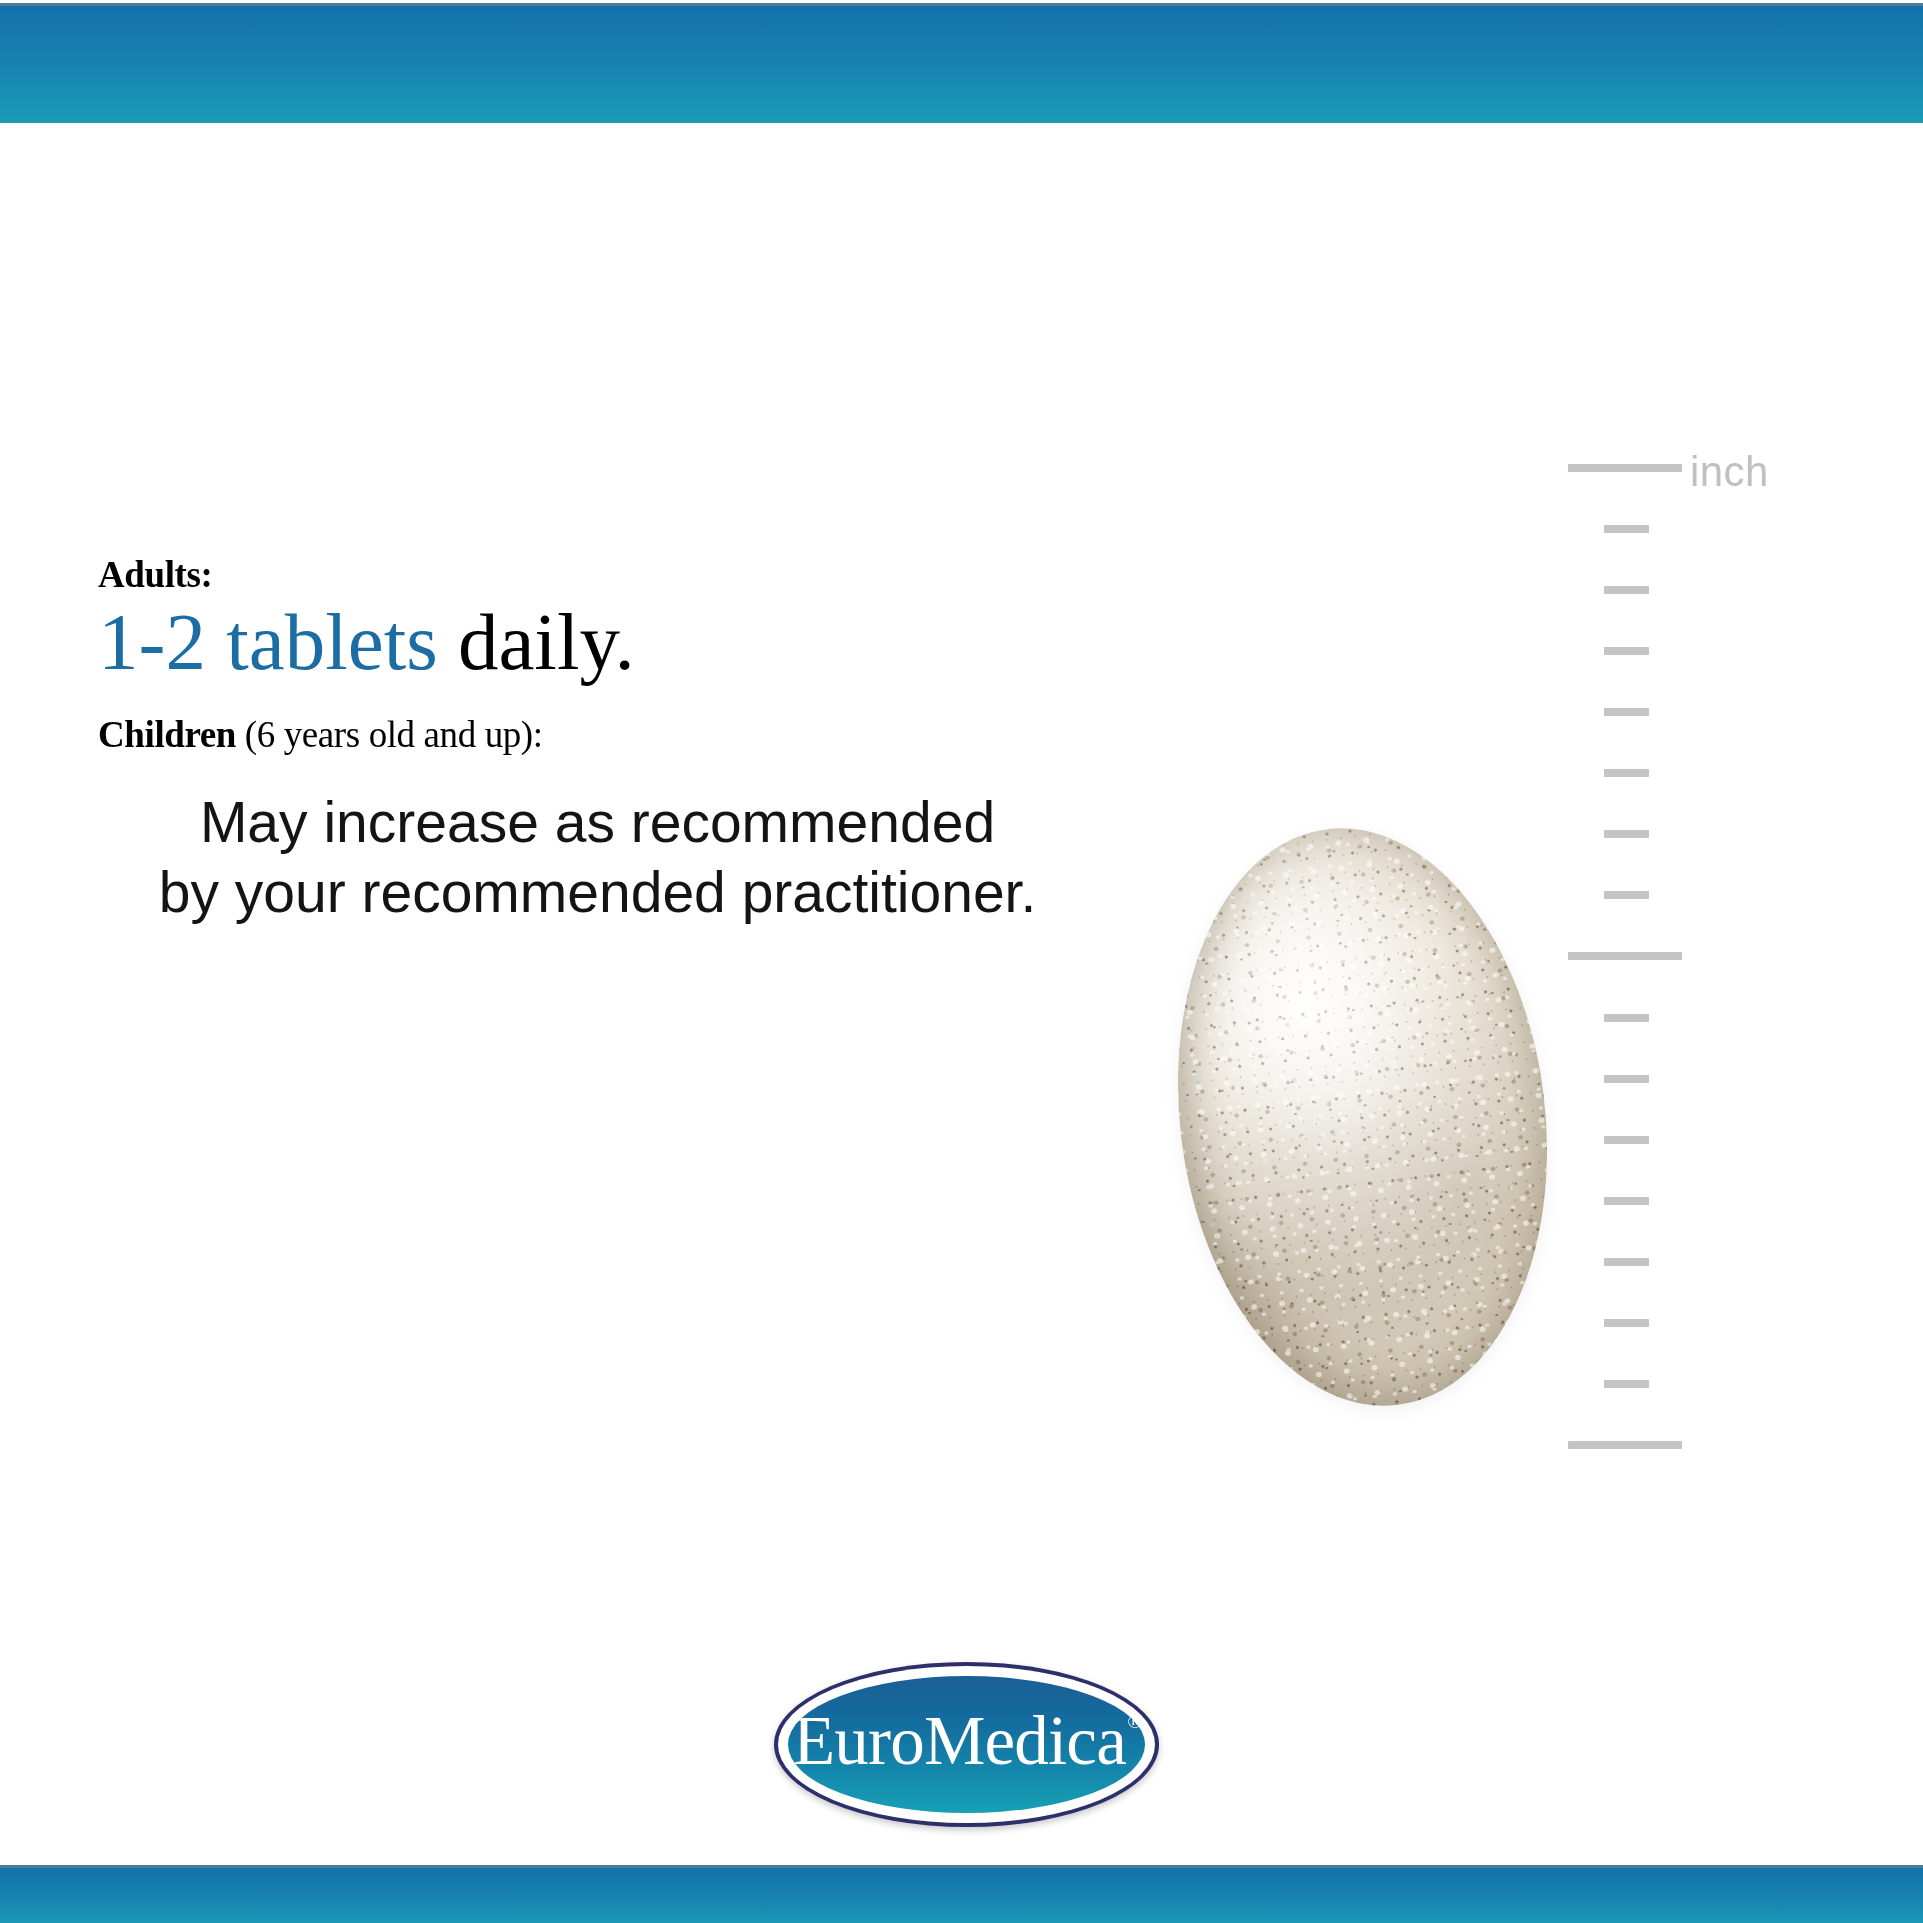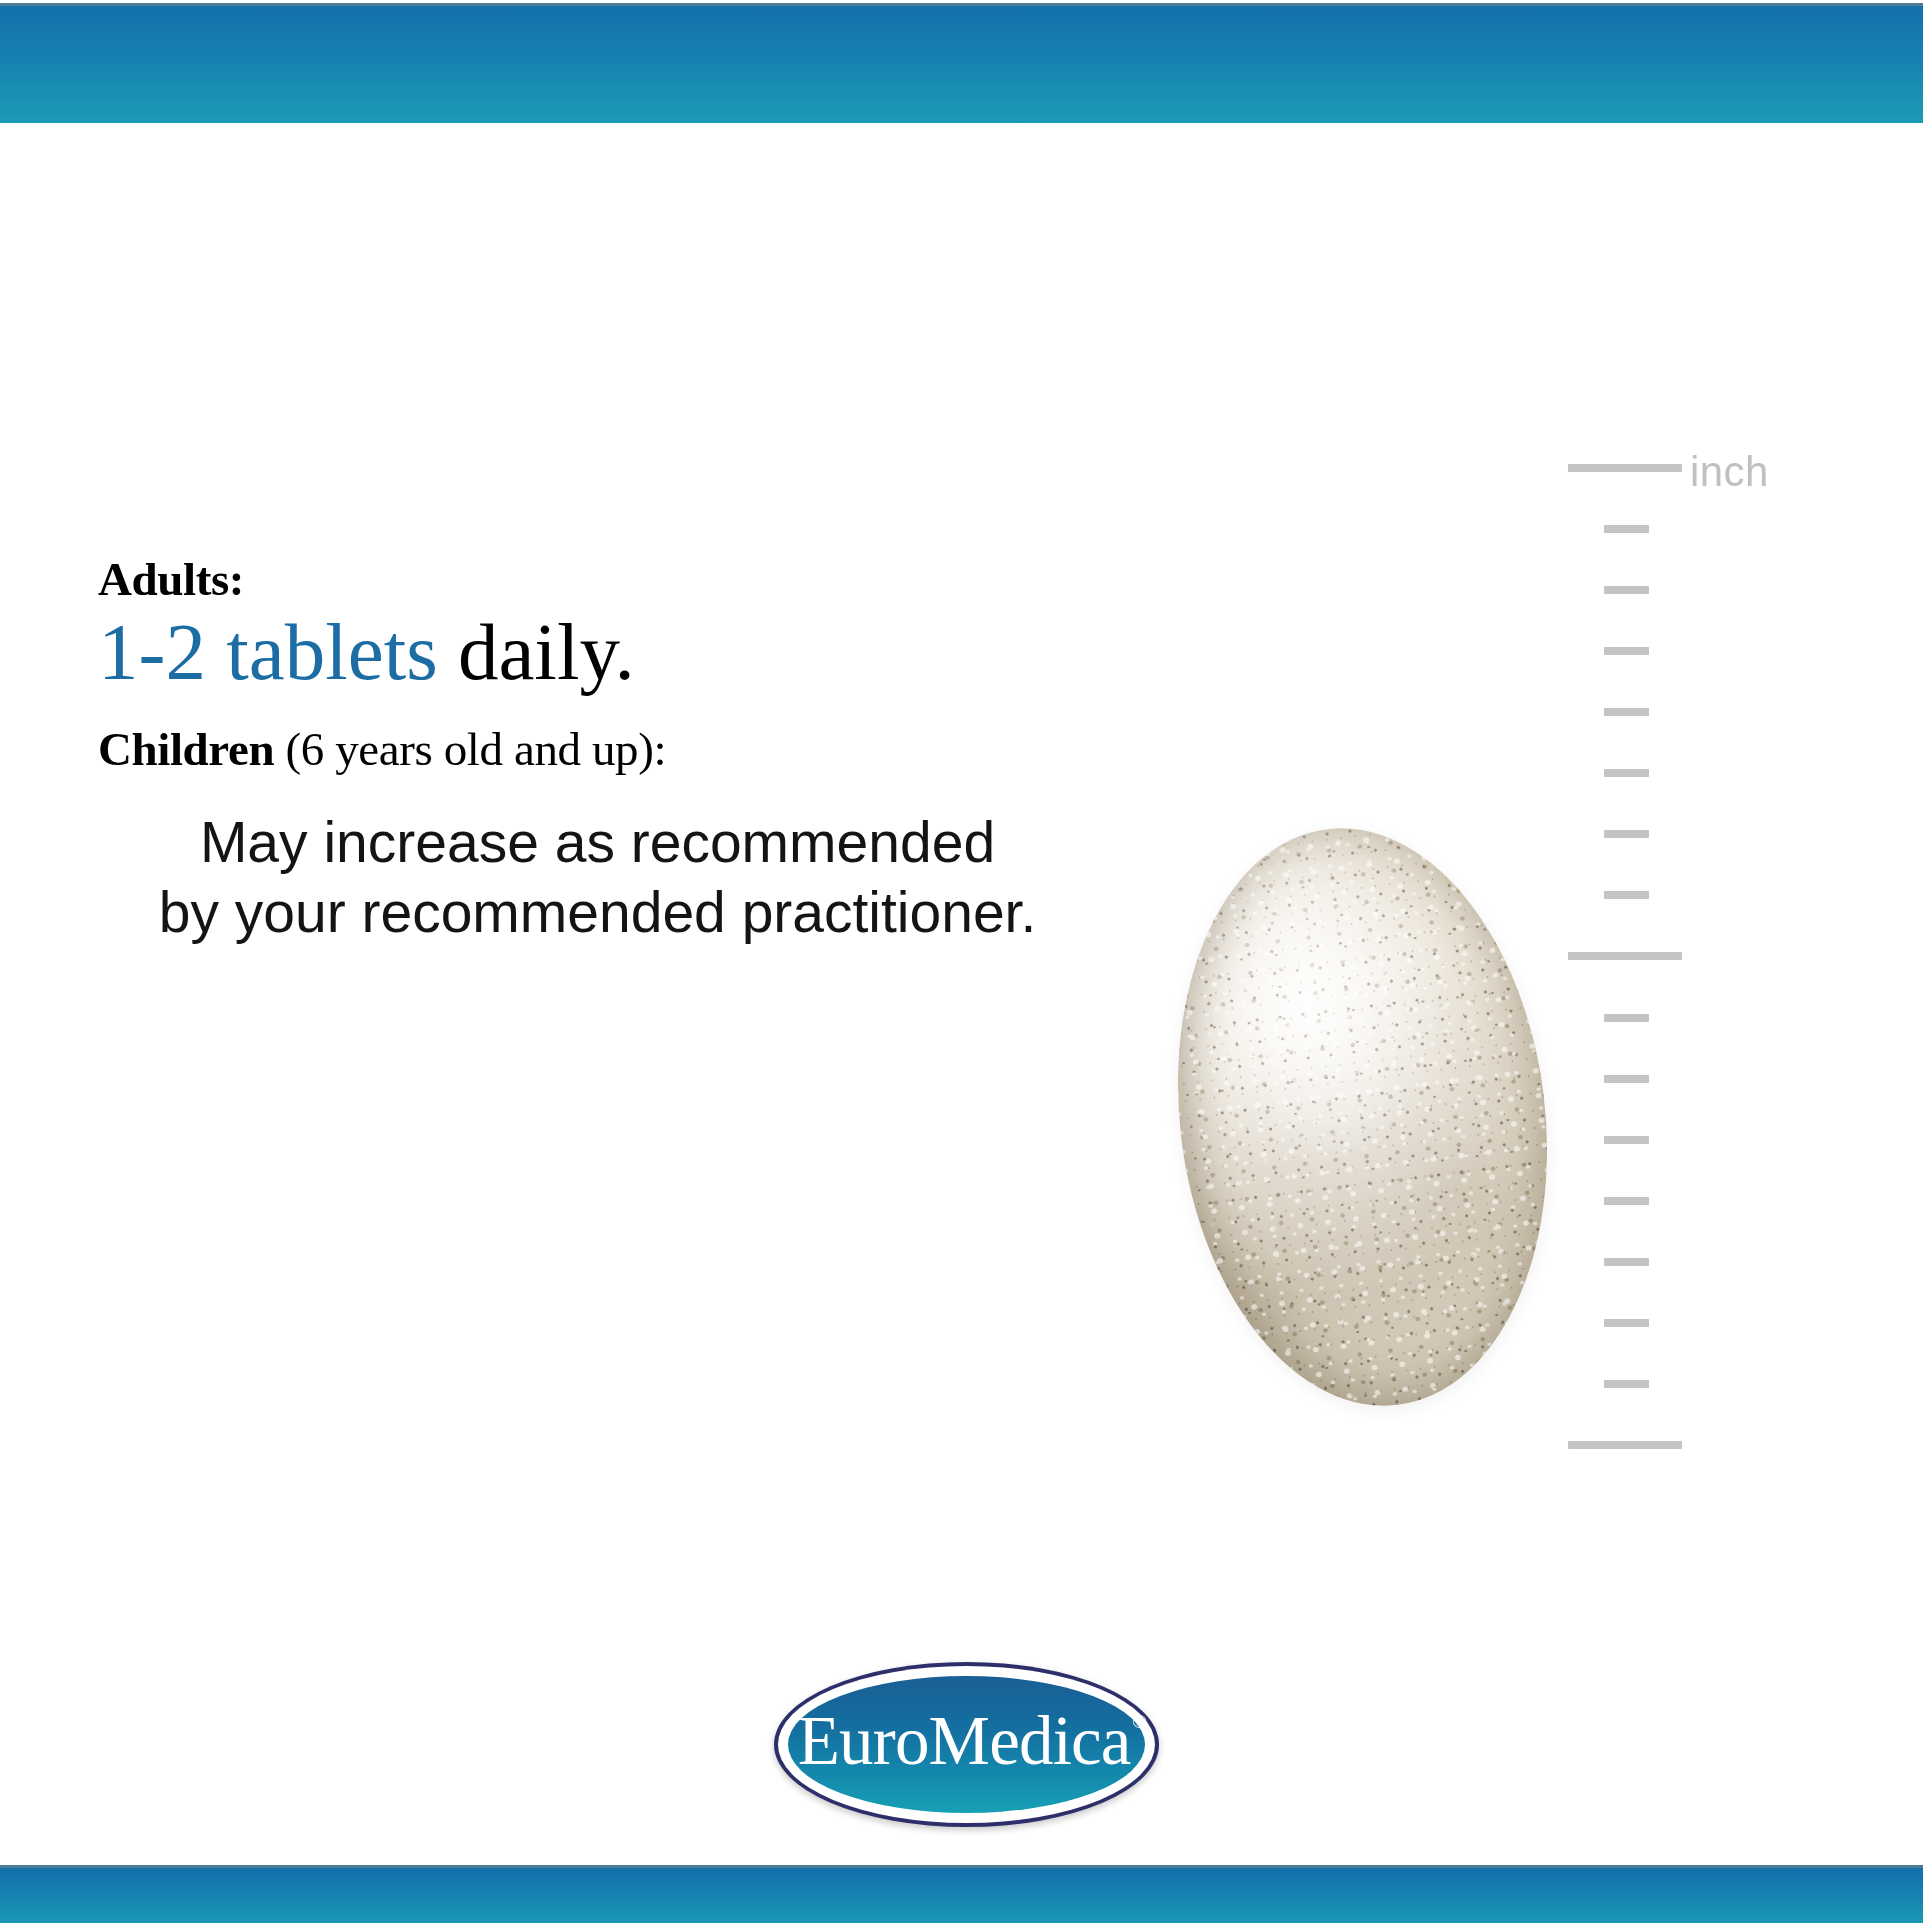"Adults:" .eyebrow { font-size: 47px -> 37px }
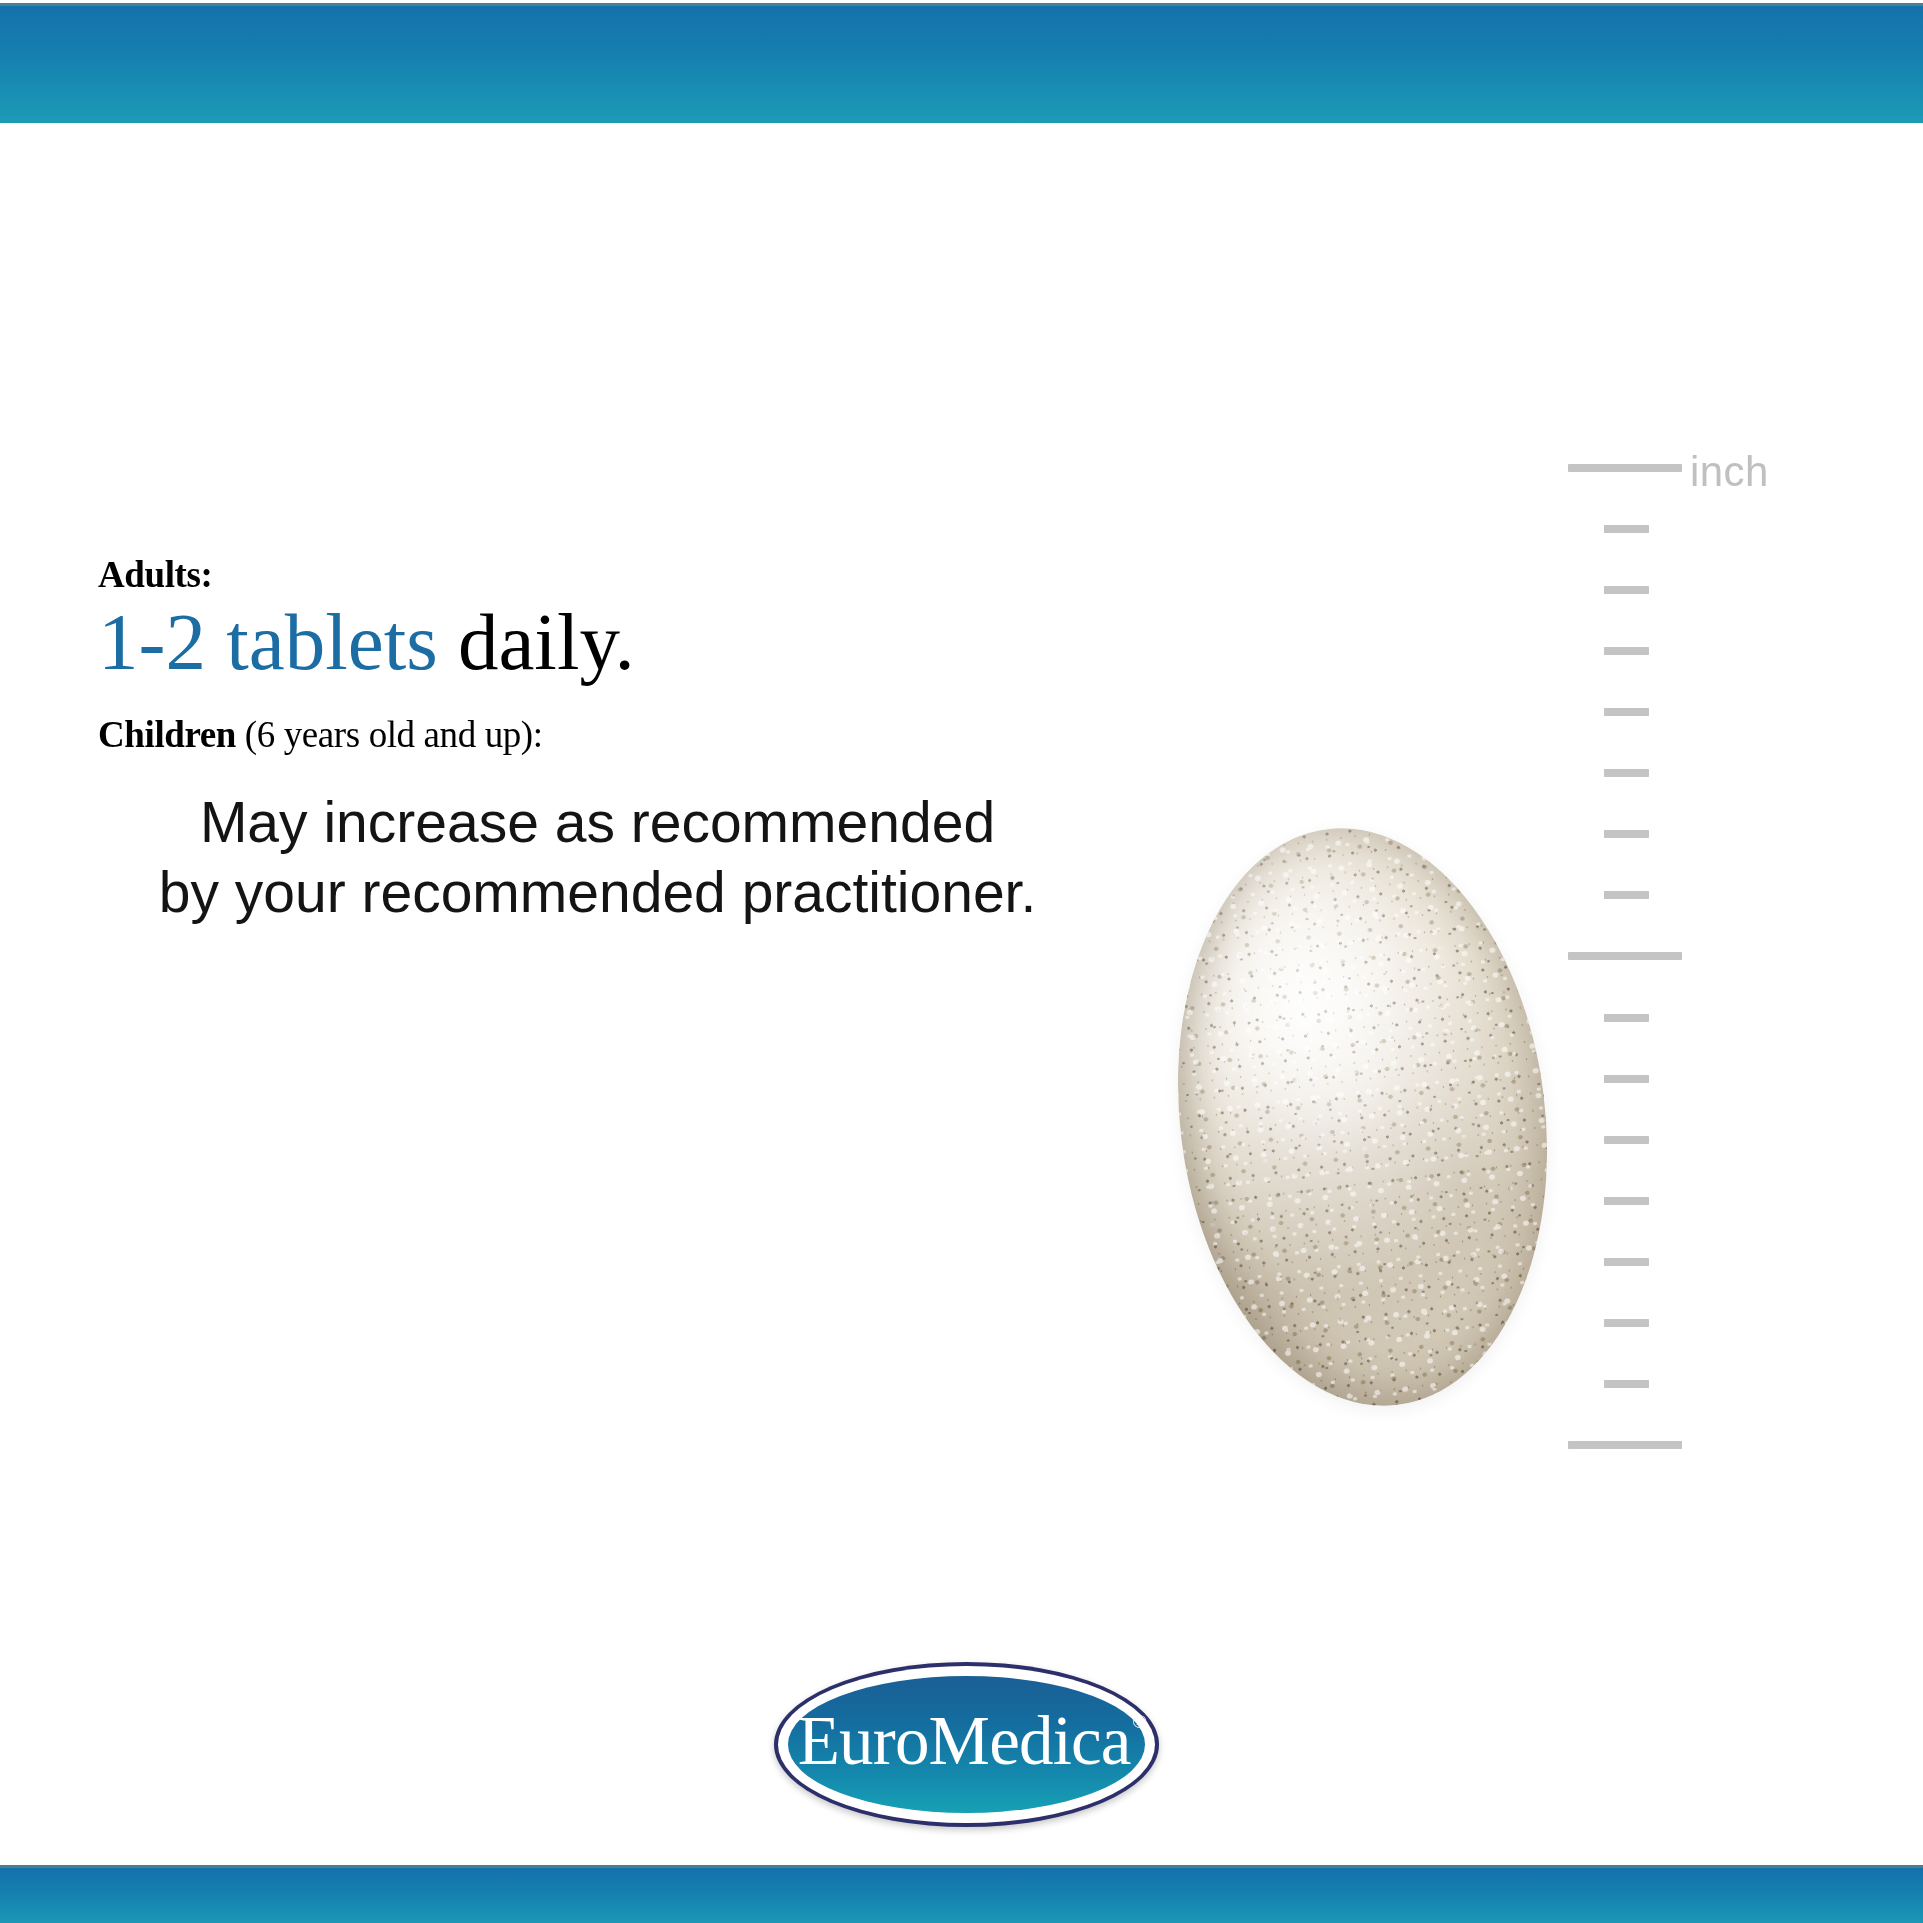"EuroMedica®" .logo-inner { justify-content: flex-end -> center }
